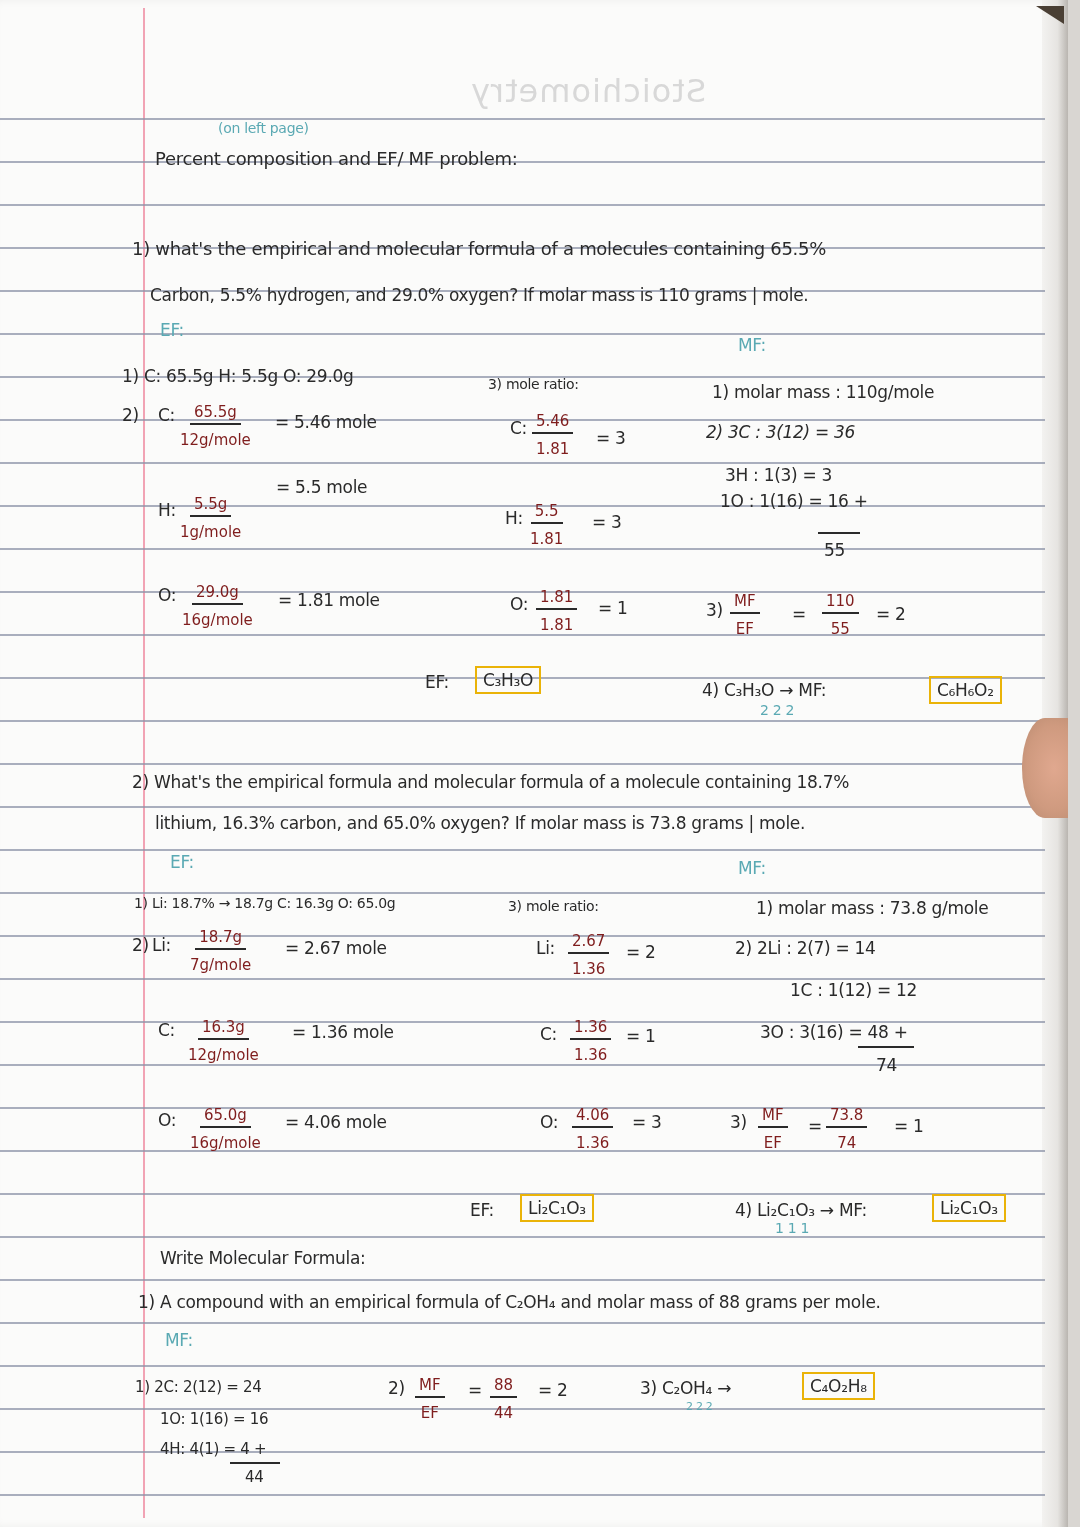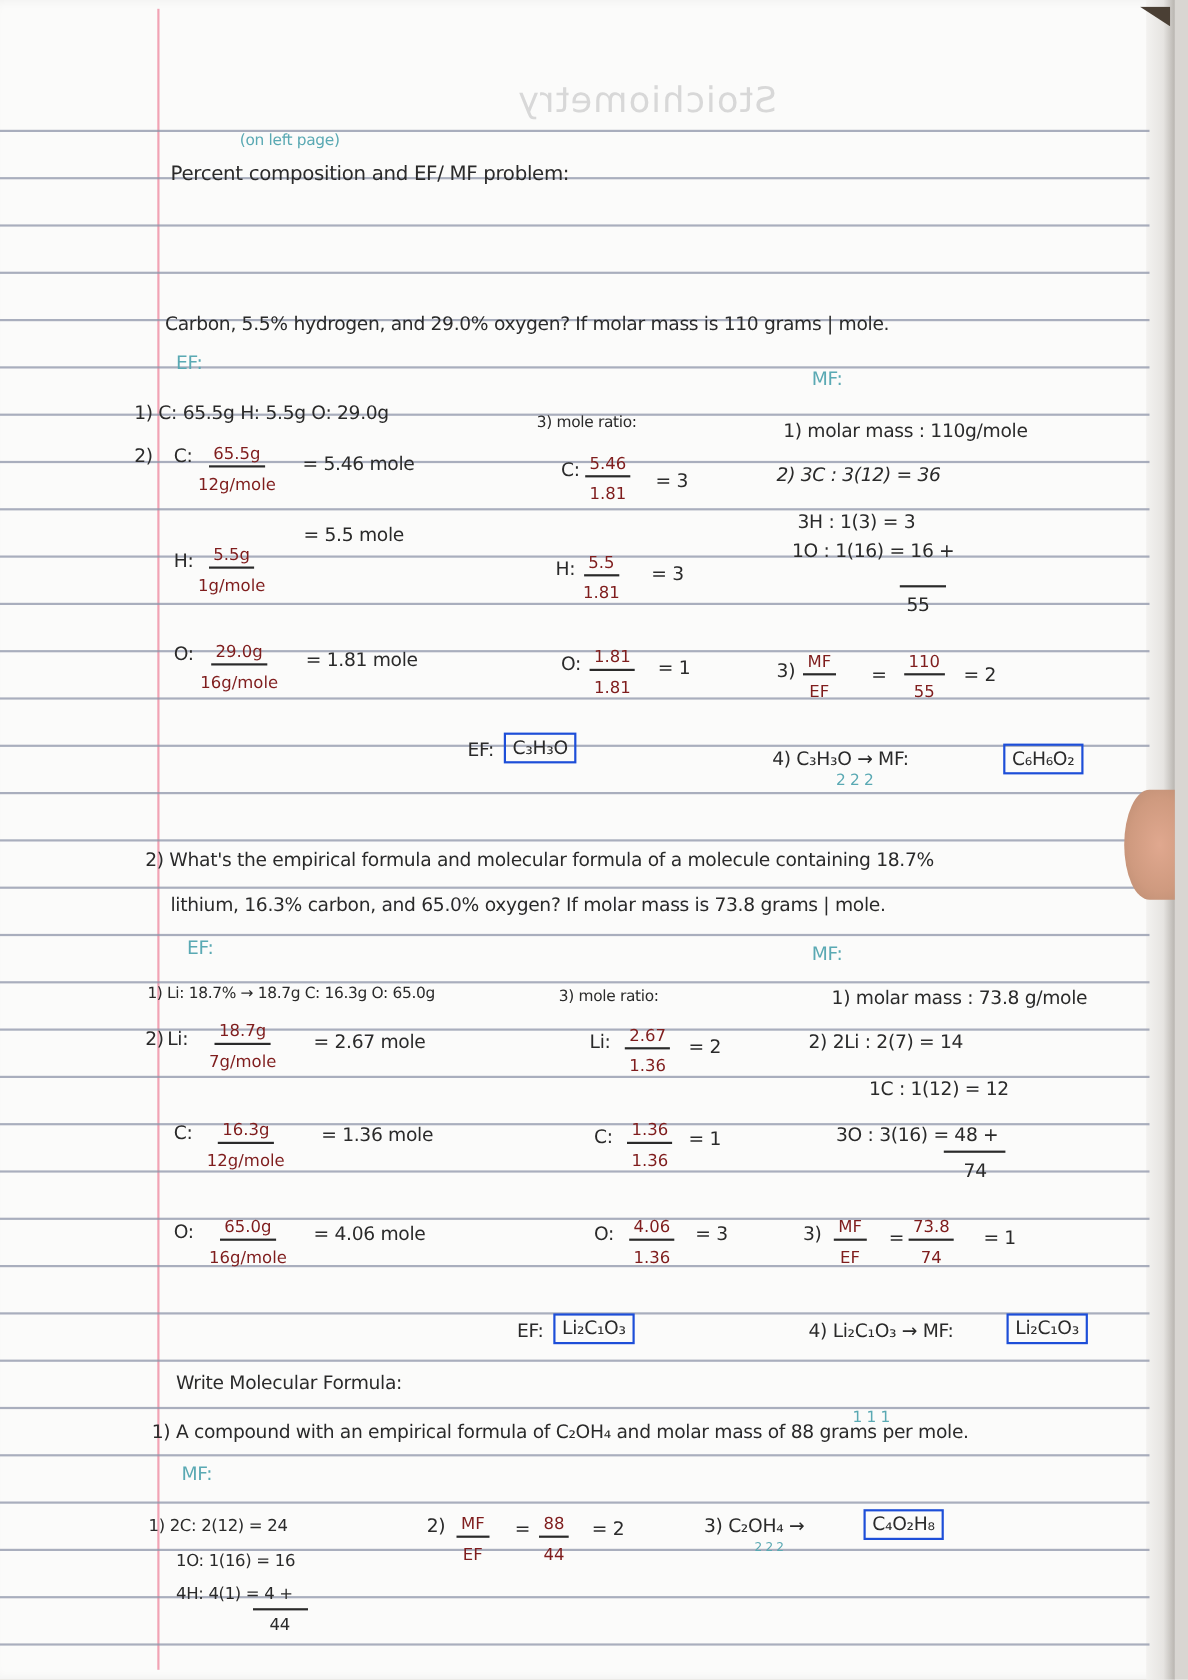"1) what's the empirical and" div.t { html: none -> <div>1) what's the empirical and molecular formula of a molecules containing 65.5%</div> }
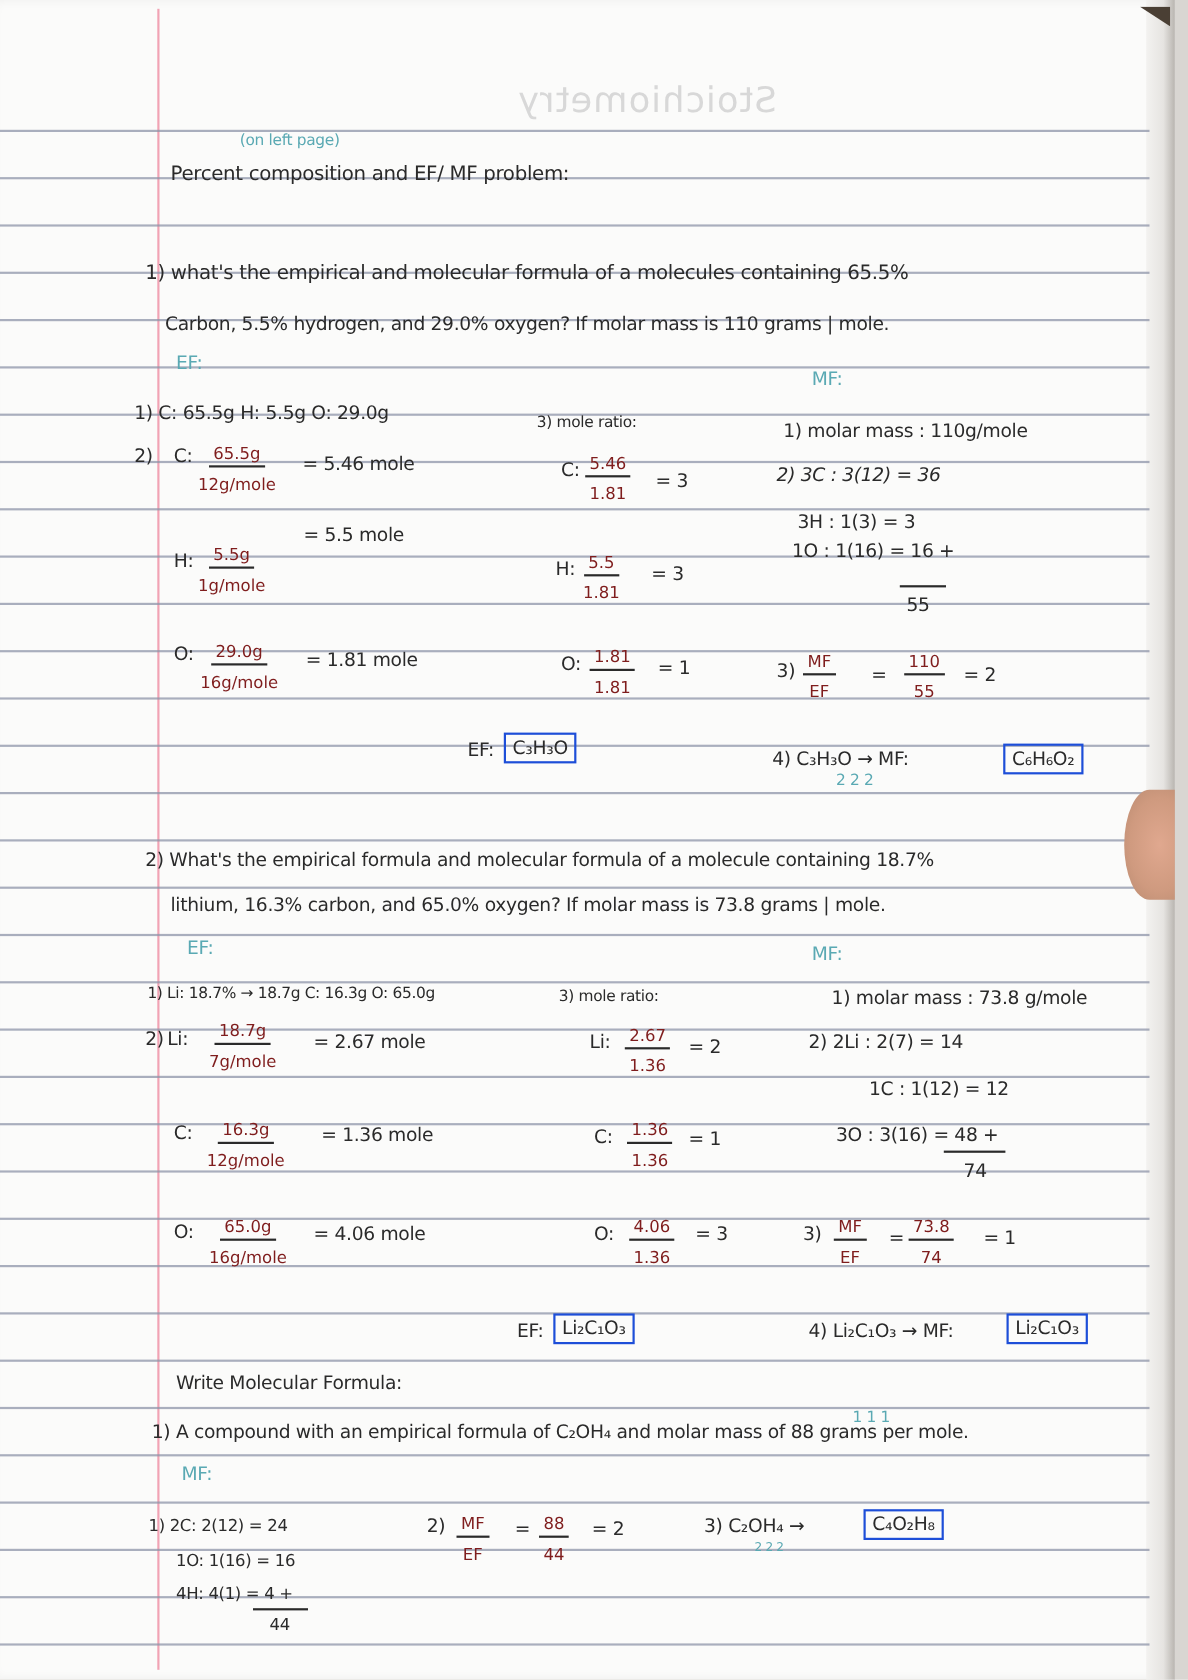"C₃H₃O" .box { border: 2px solid #1d4ed8 -> 2px solid #eab308; margin-left: none -> 17px }
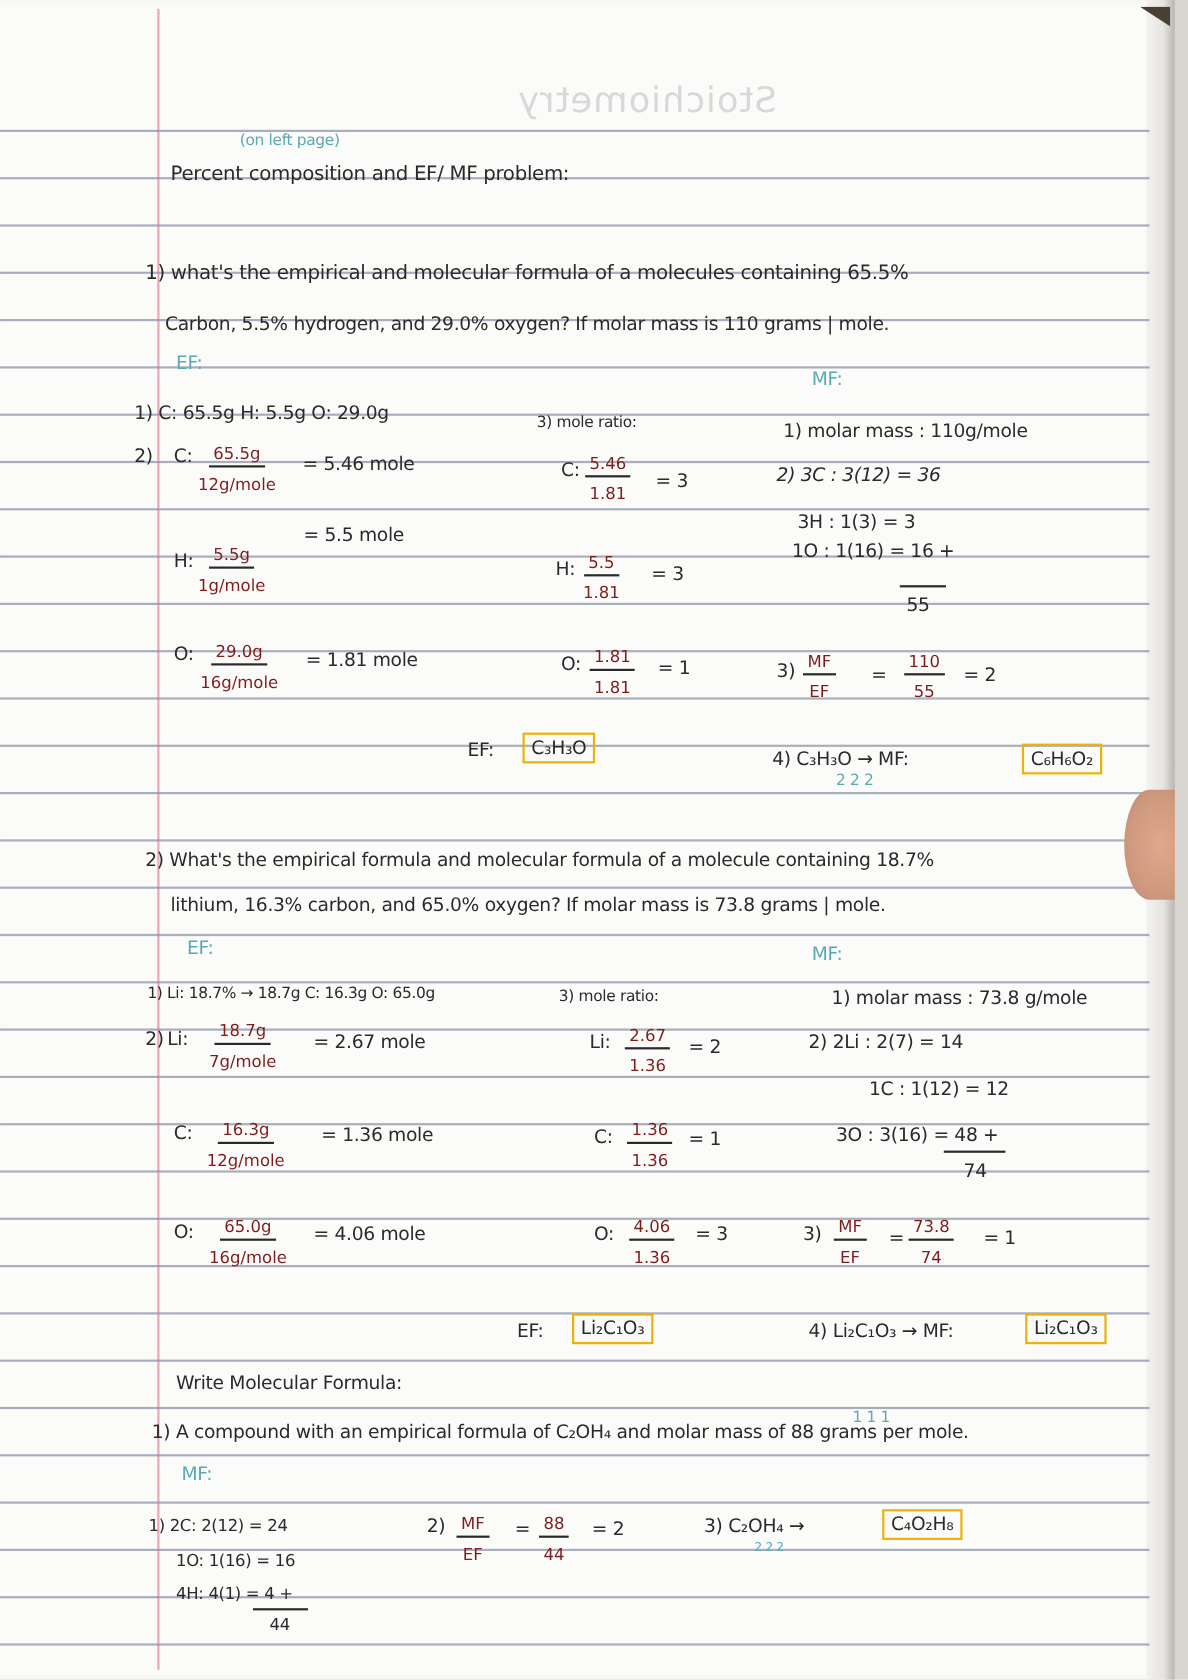"1 1 1" div.t { top: 1281px -> 1220px }
